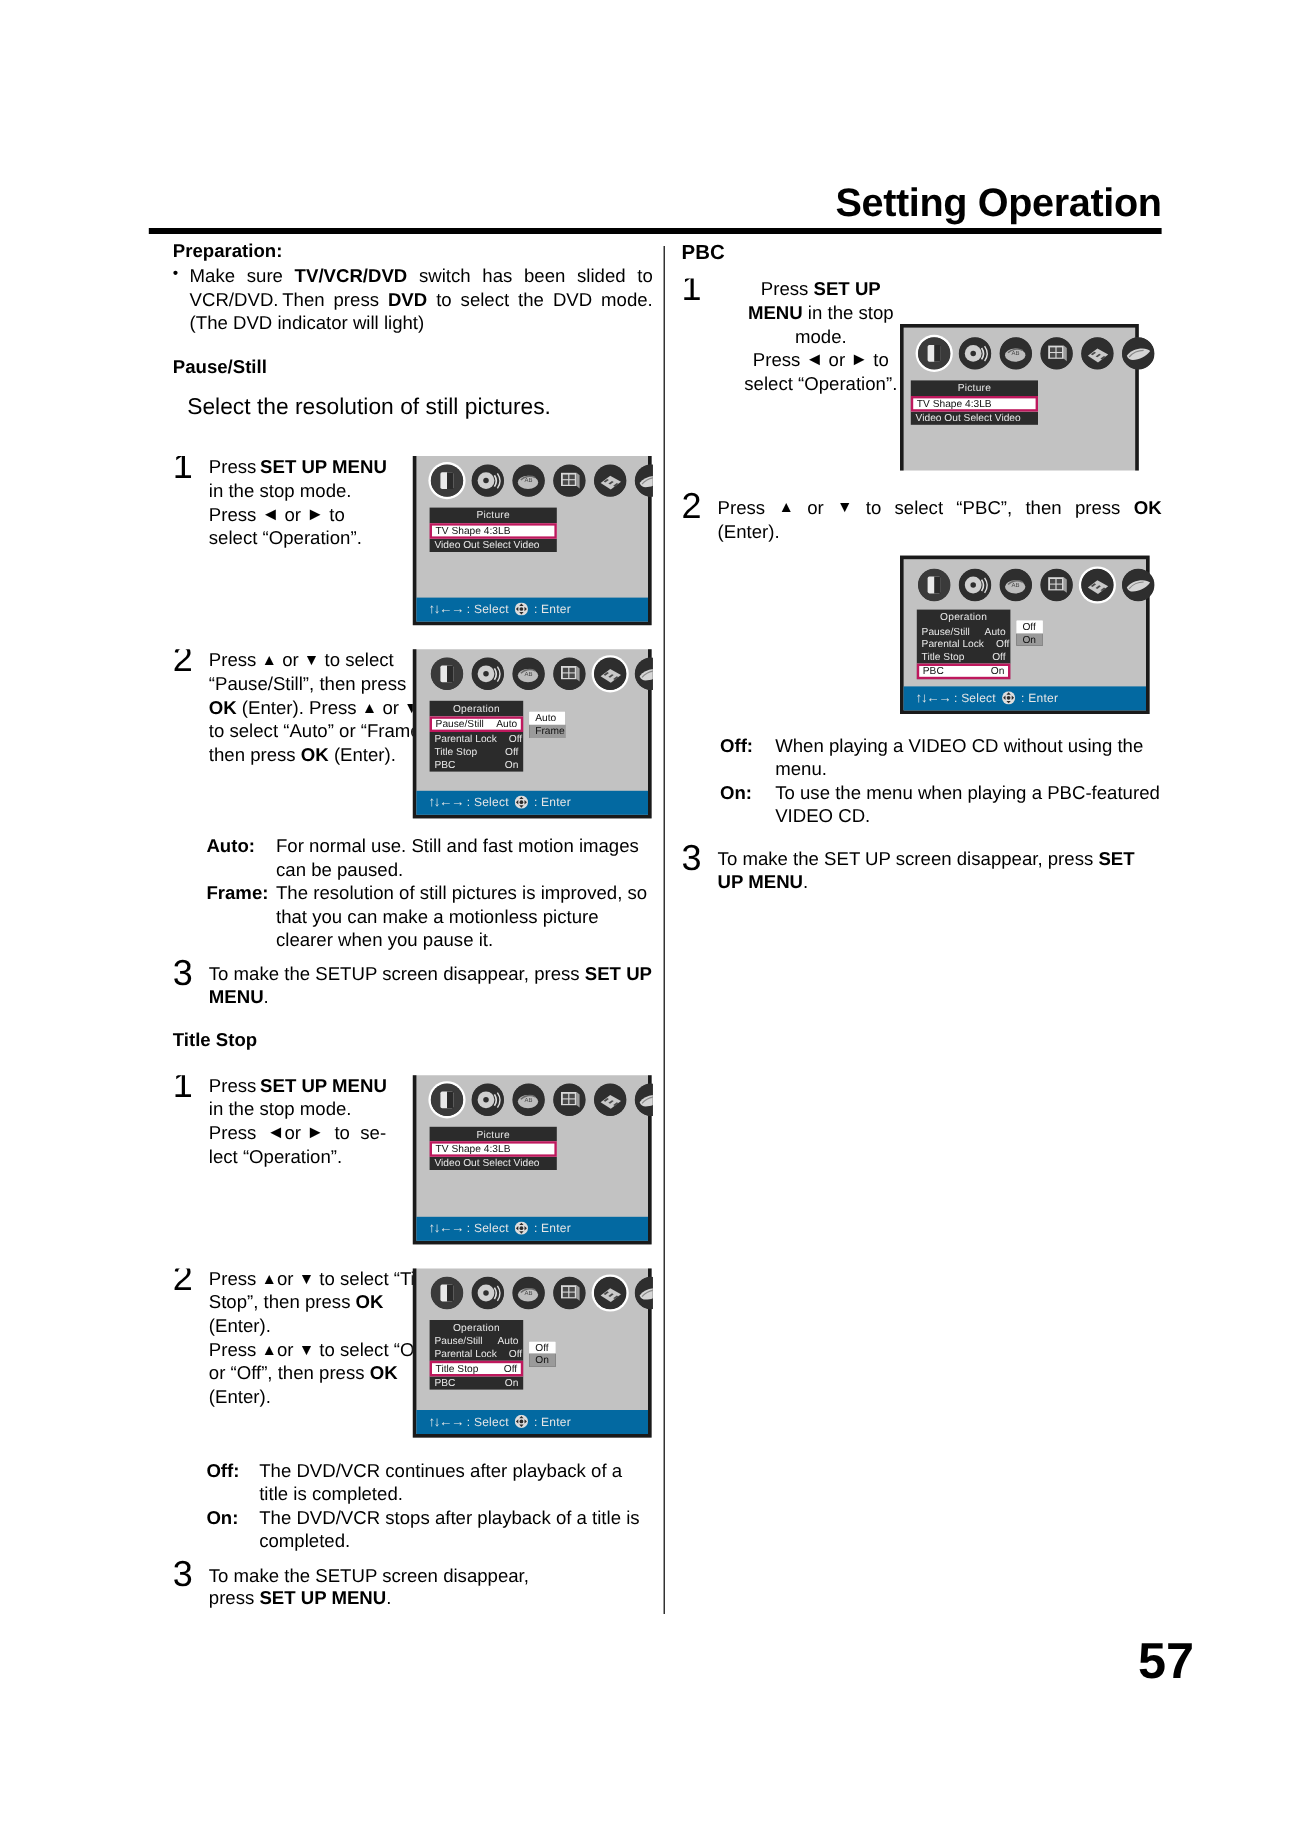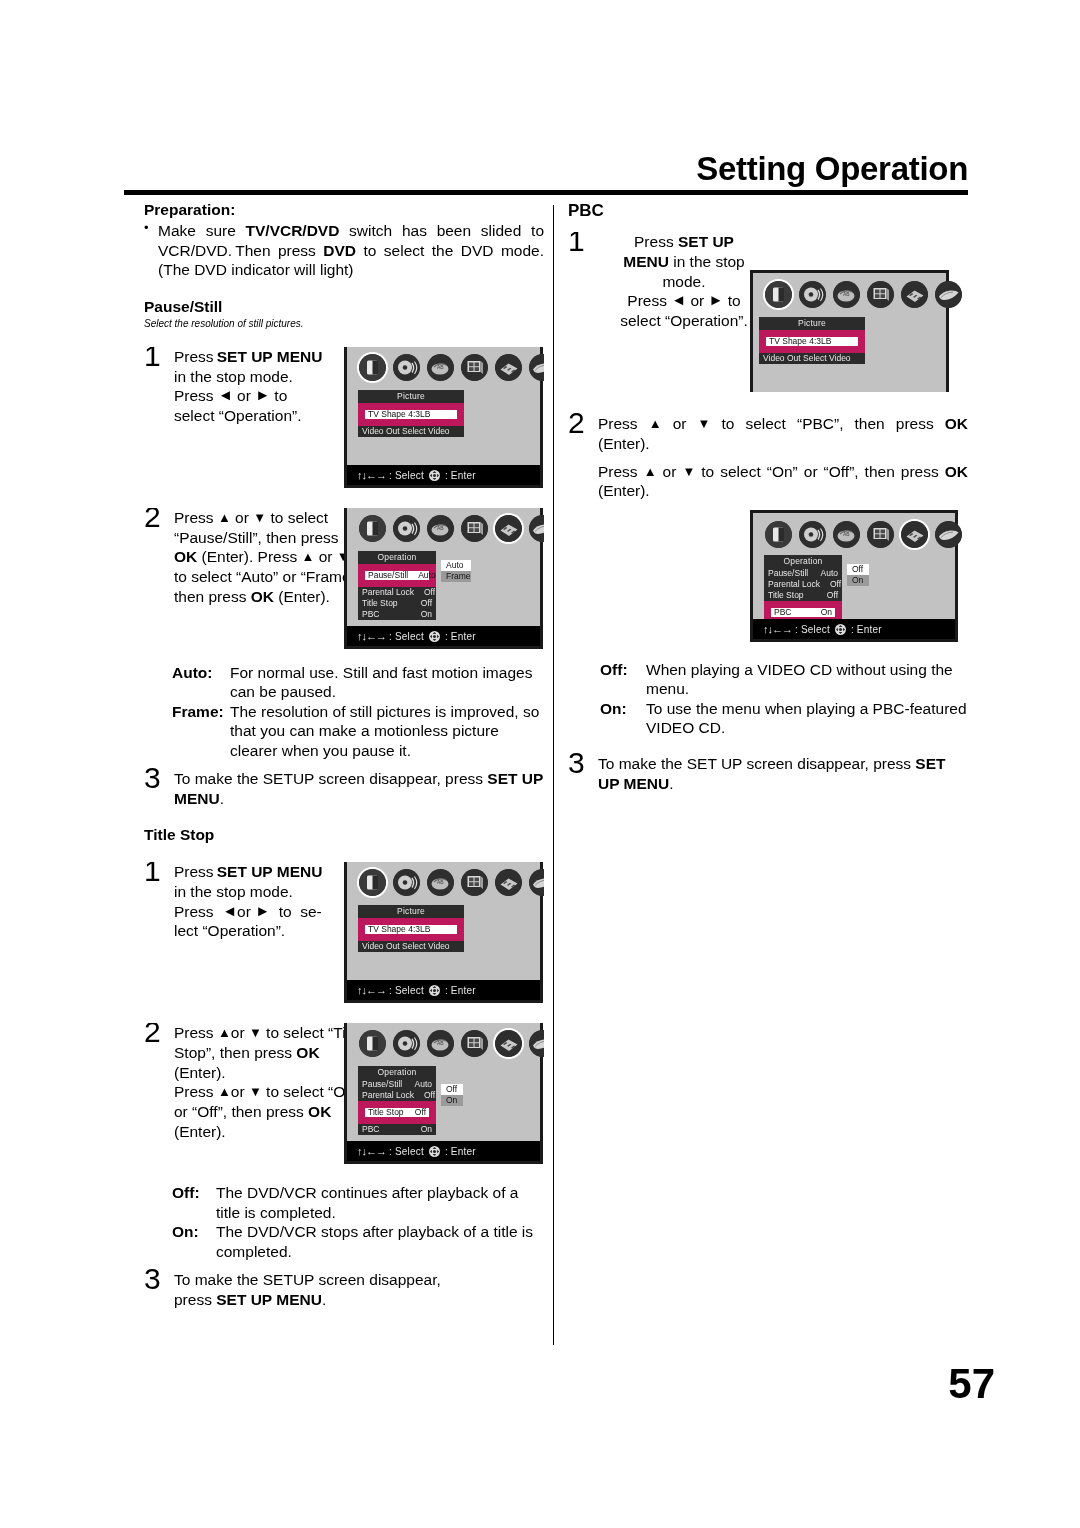"Select the resolution of still" .body-t { font-size: 10px -> 19px; font-style: italic -> none; margin: 0 -> 12px }
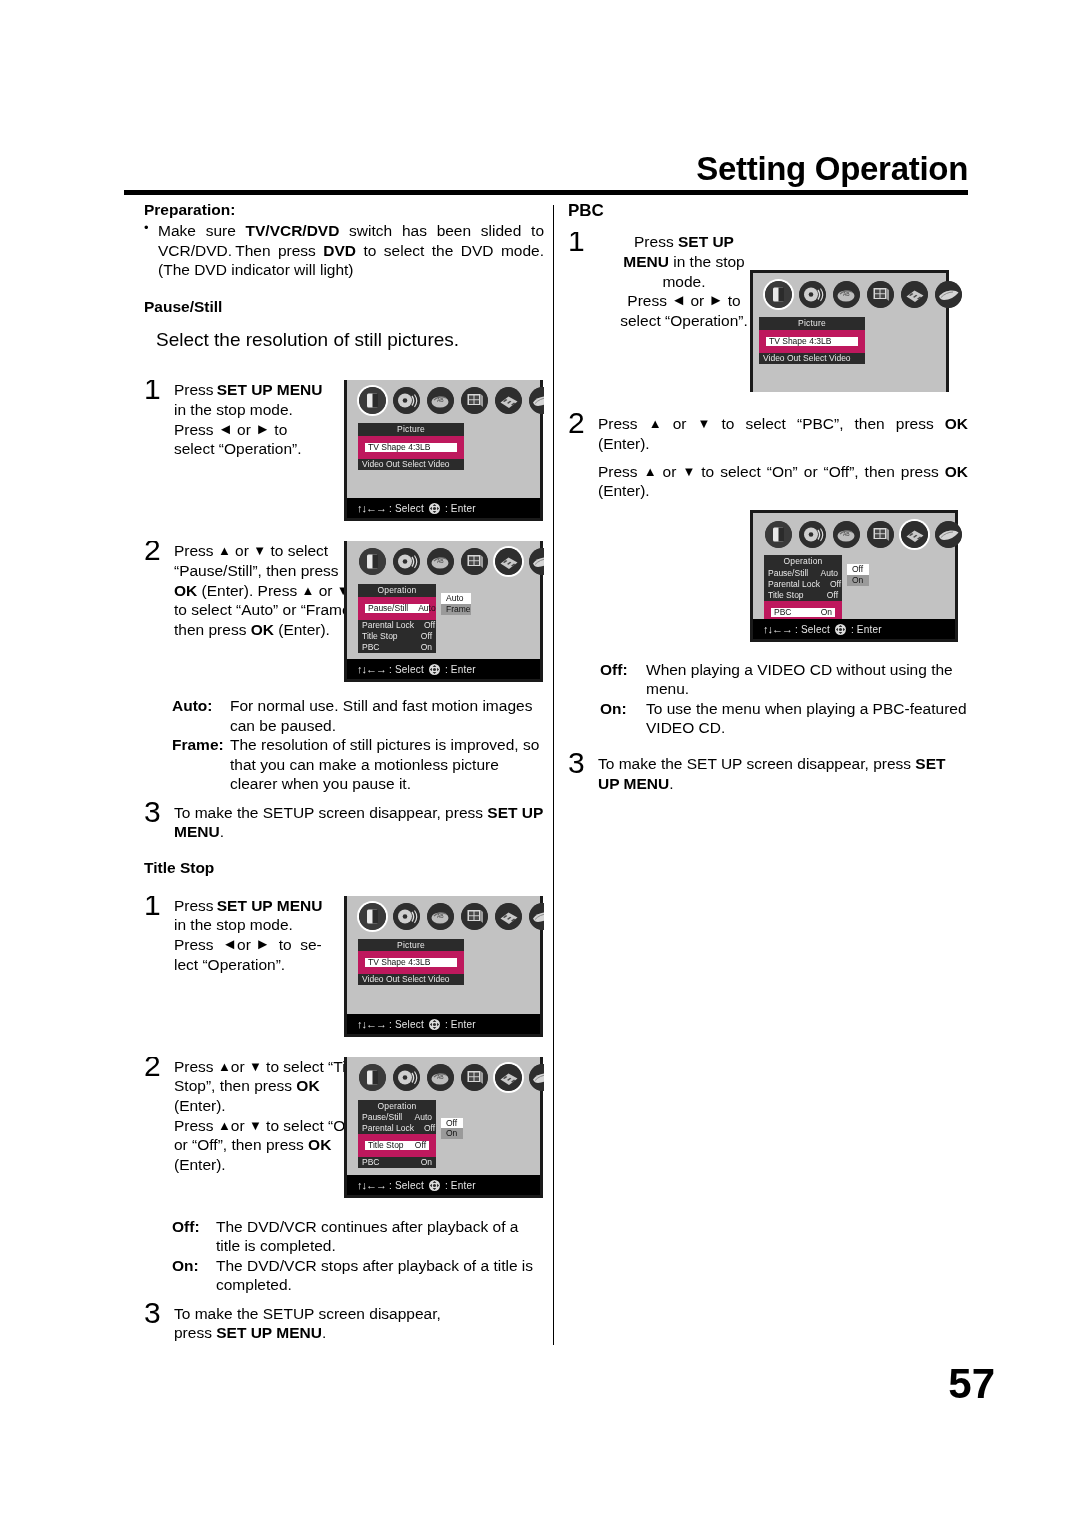"TV Shape 4:3LB" .osd-row.hl { border: 7px solid #be185d -> 2px solid #be185d }
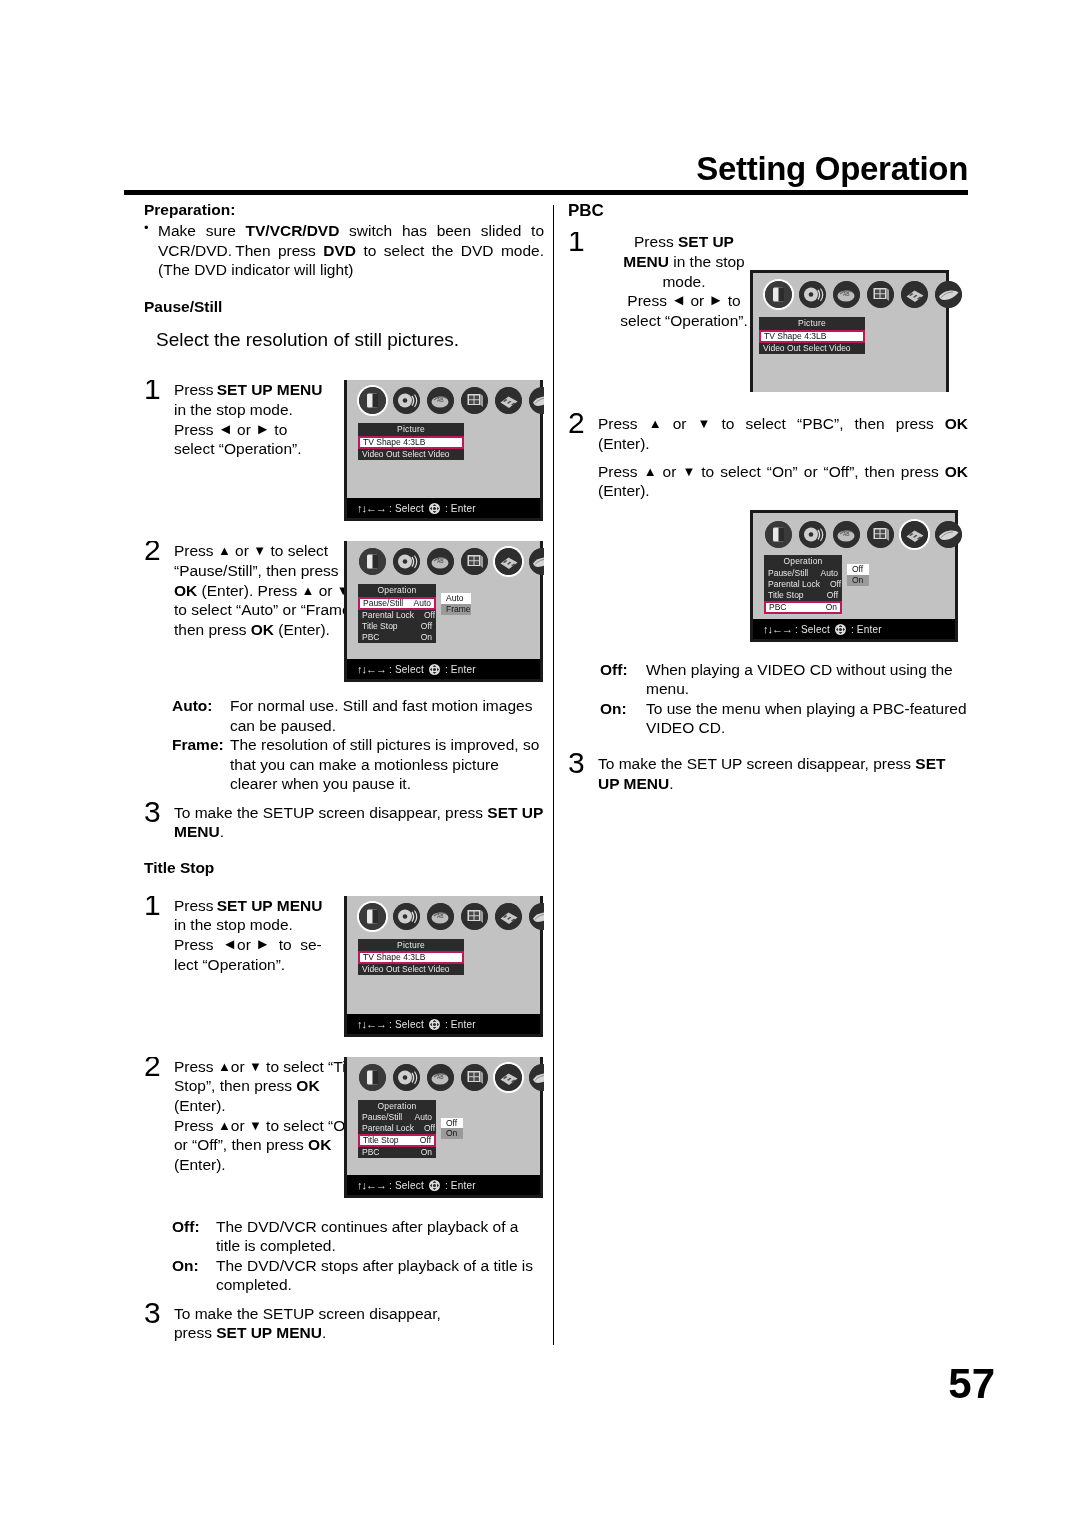"Press ▲ or ▼ to select “On”" div.step-body { html: <div> Press <span>▲</span> or <span>▼</span> to select “On” or “Off”, then press <b>OK</b> (Enter). </div> -> none }
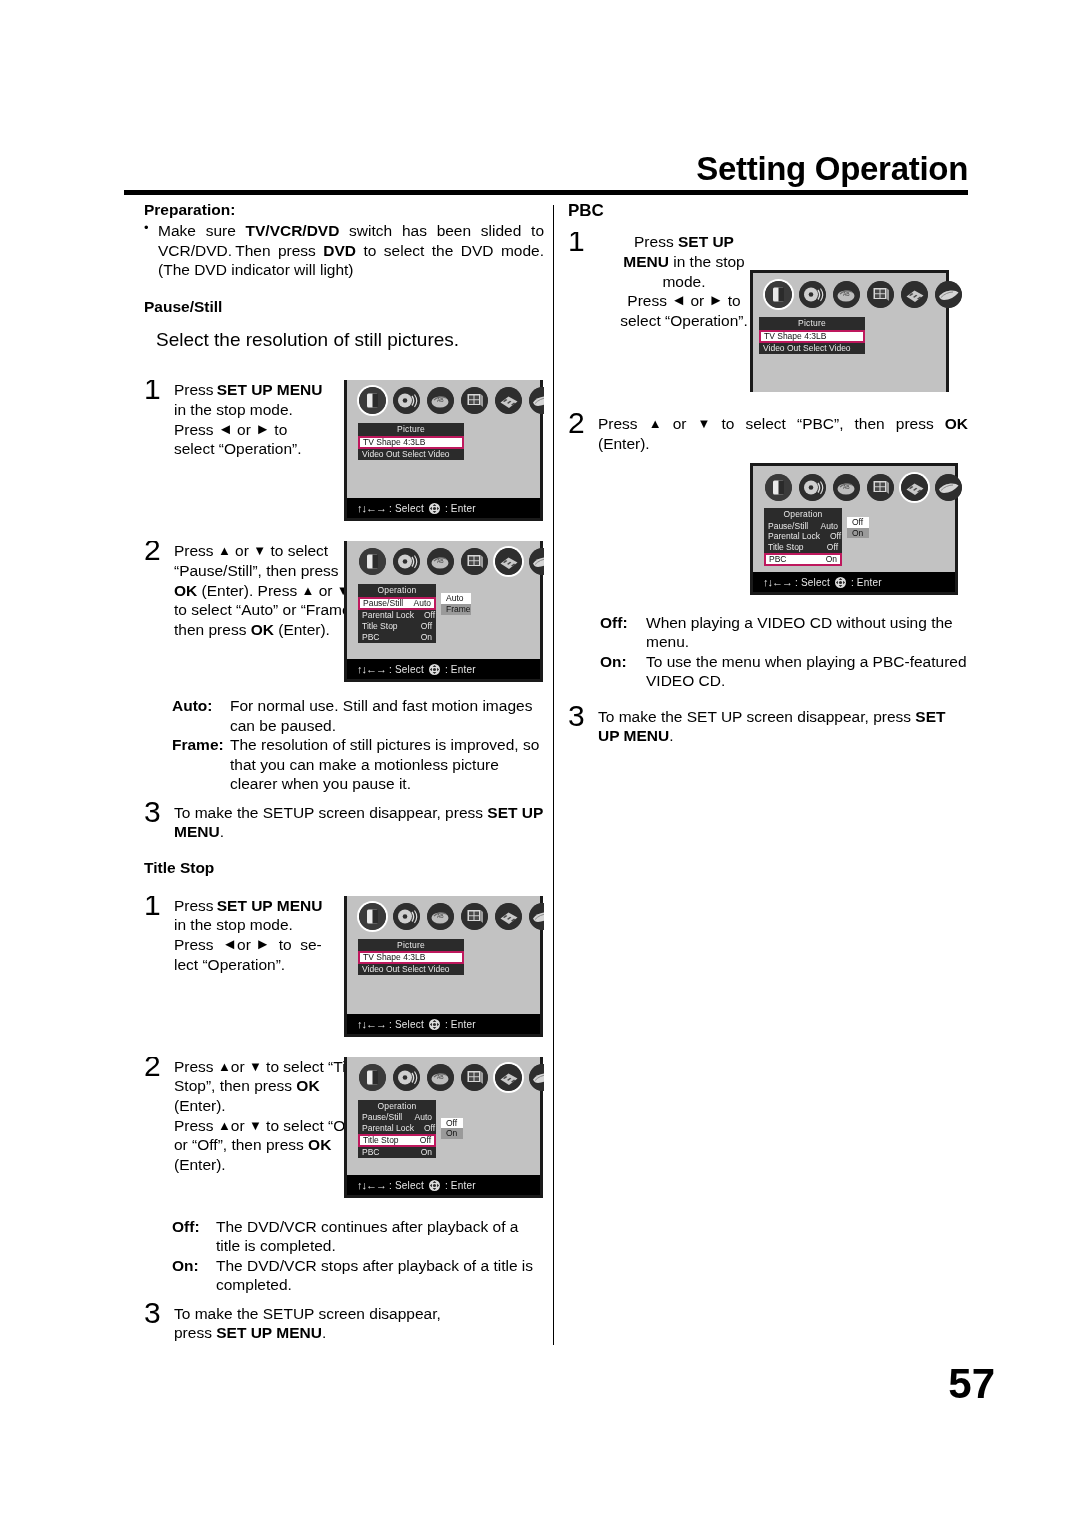"↑↓←→ : Select : Enter" .osd-foot { background: #000000 -> #0369a1 }
